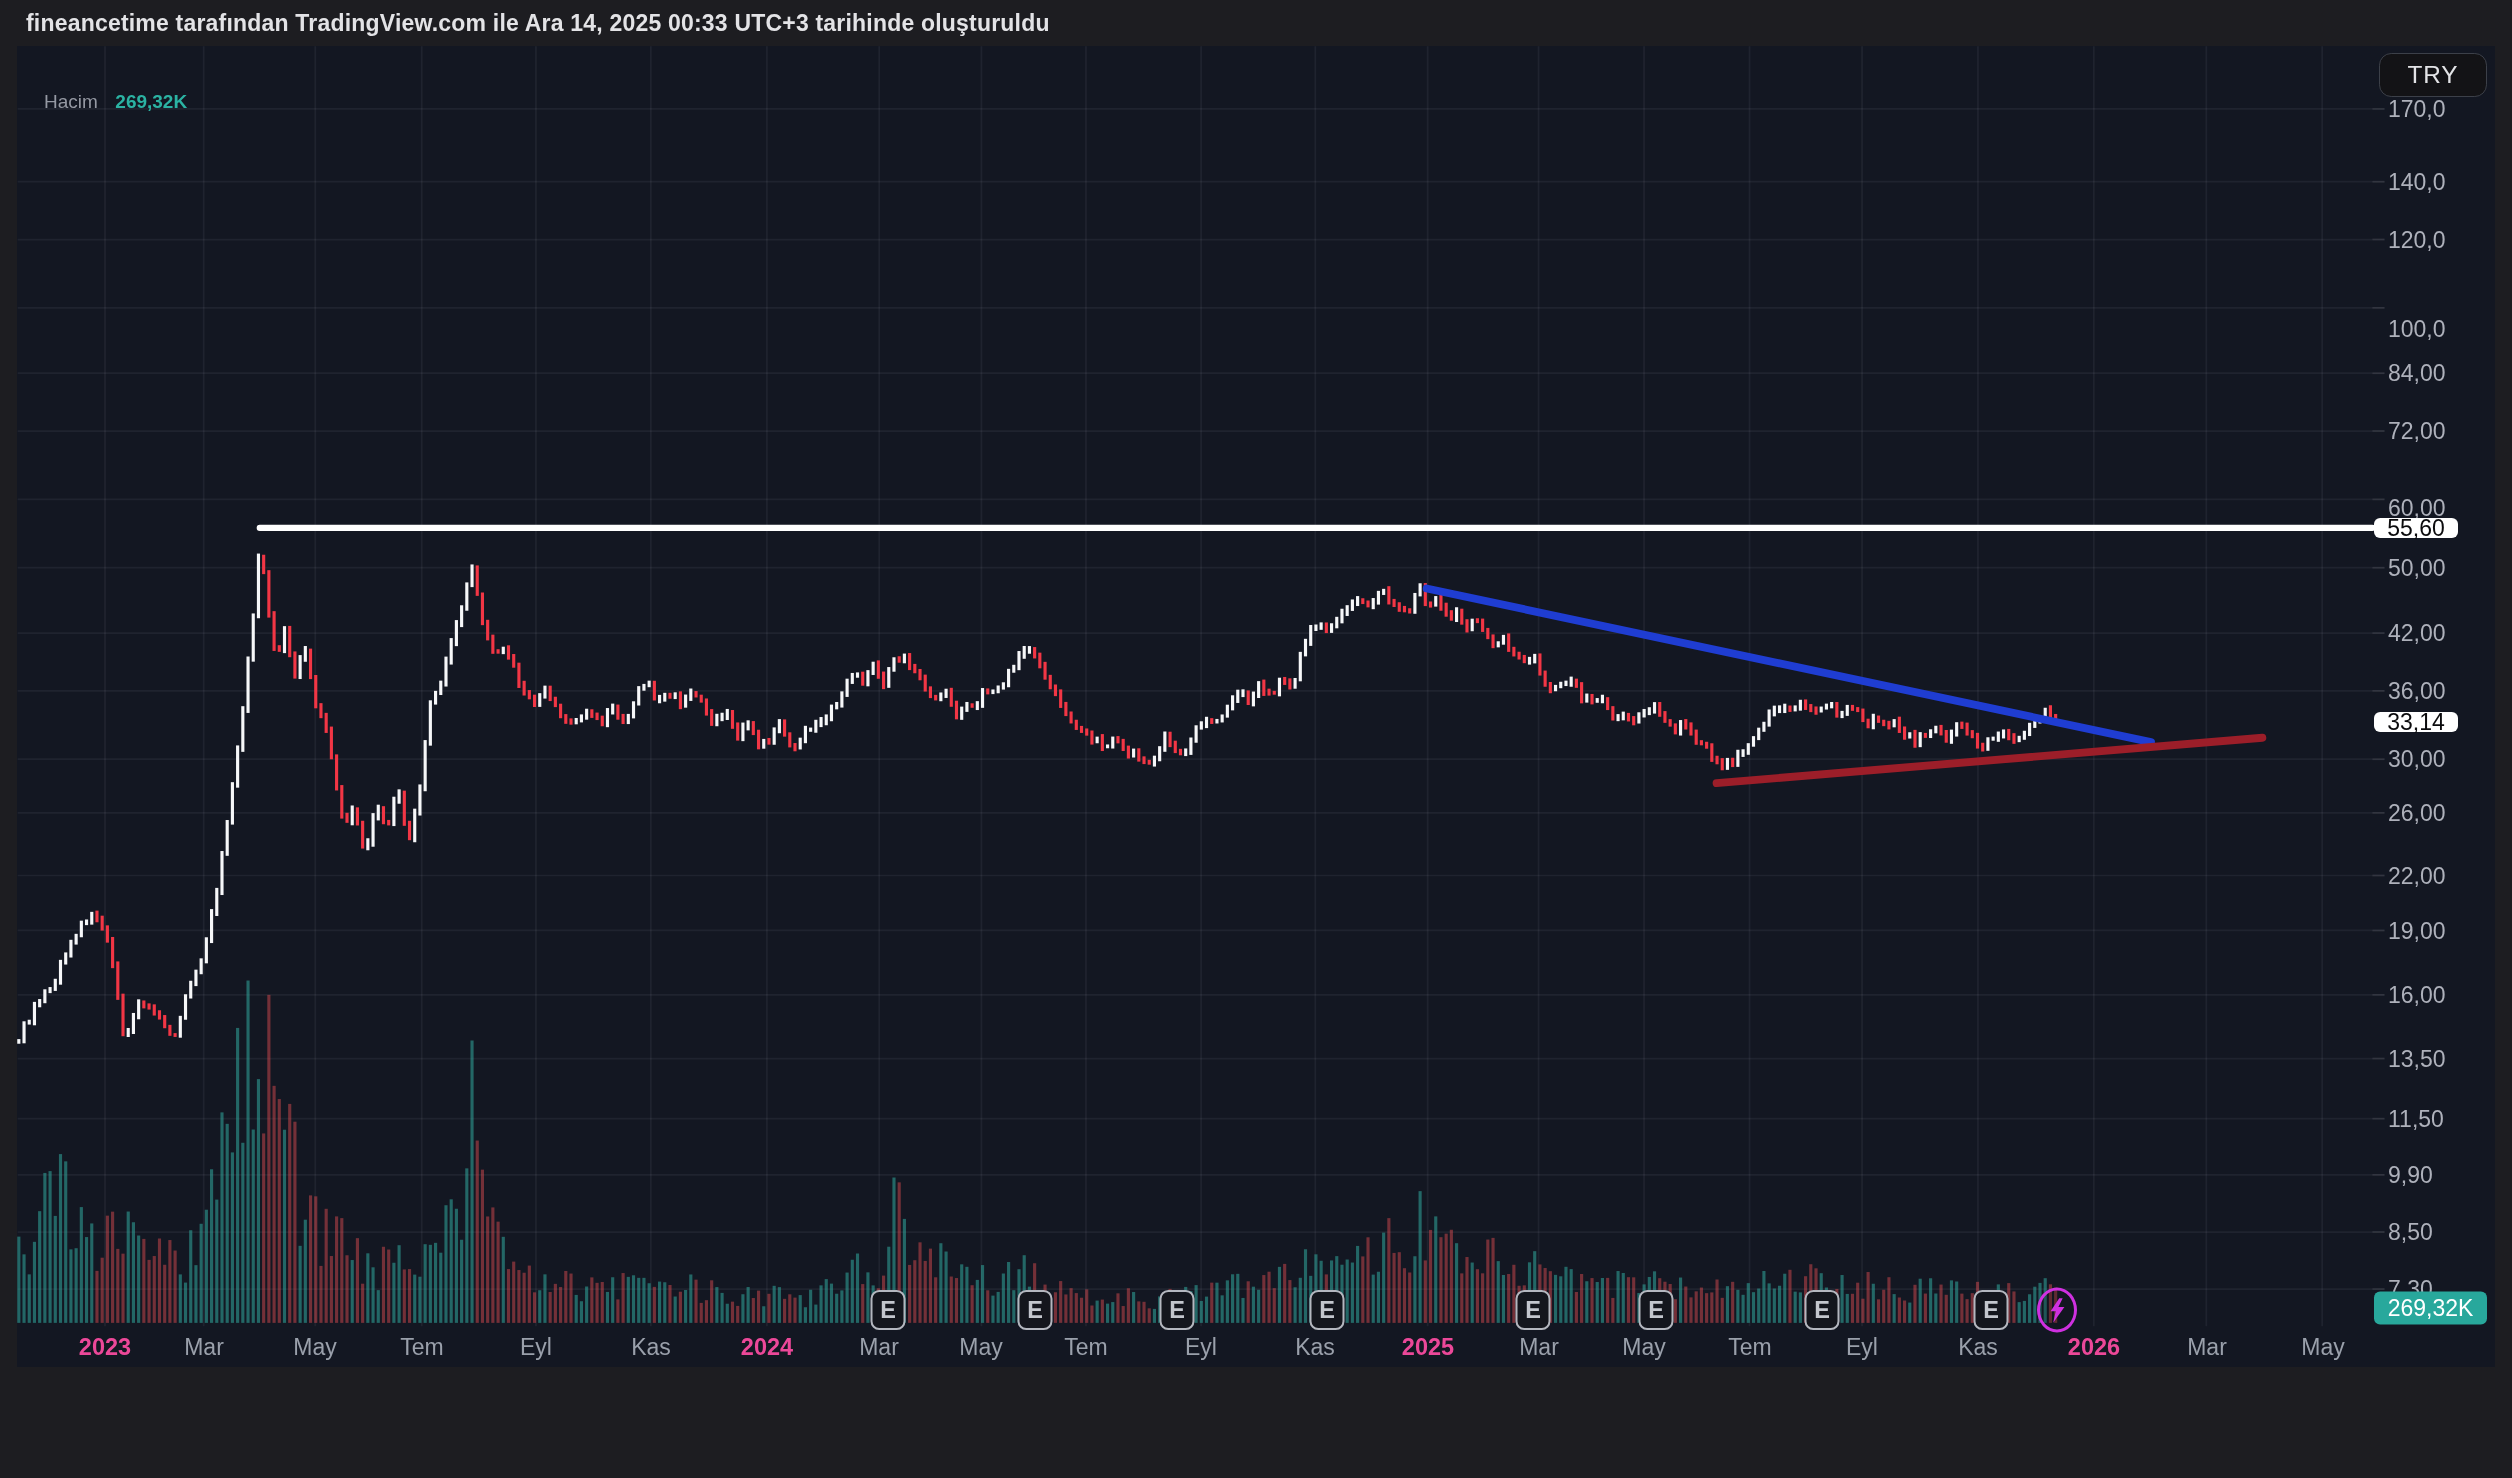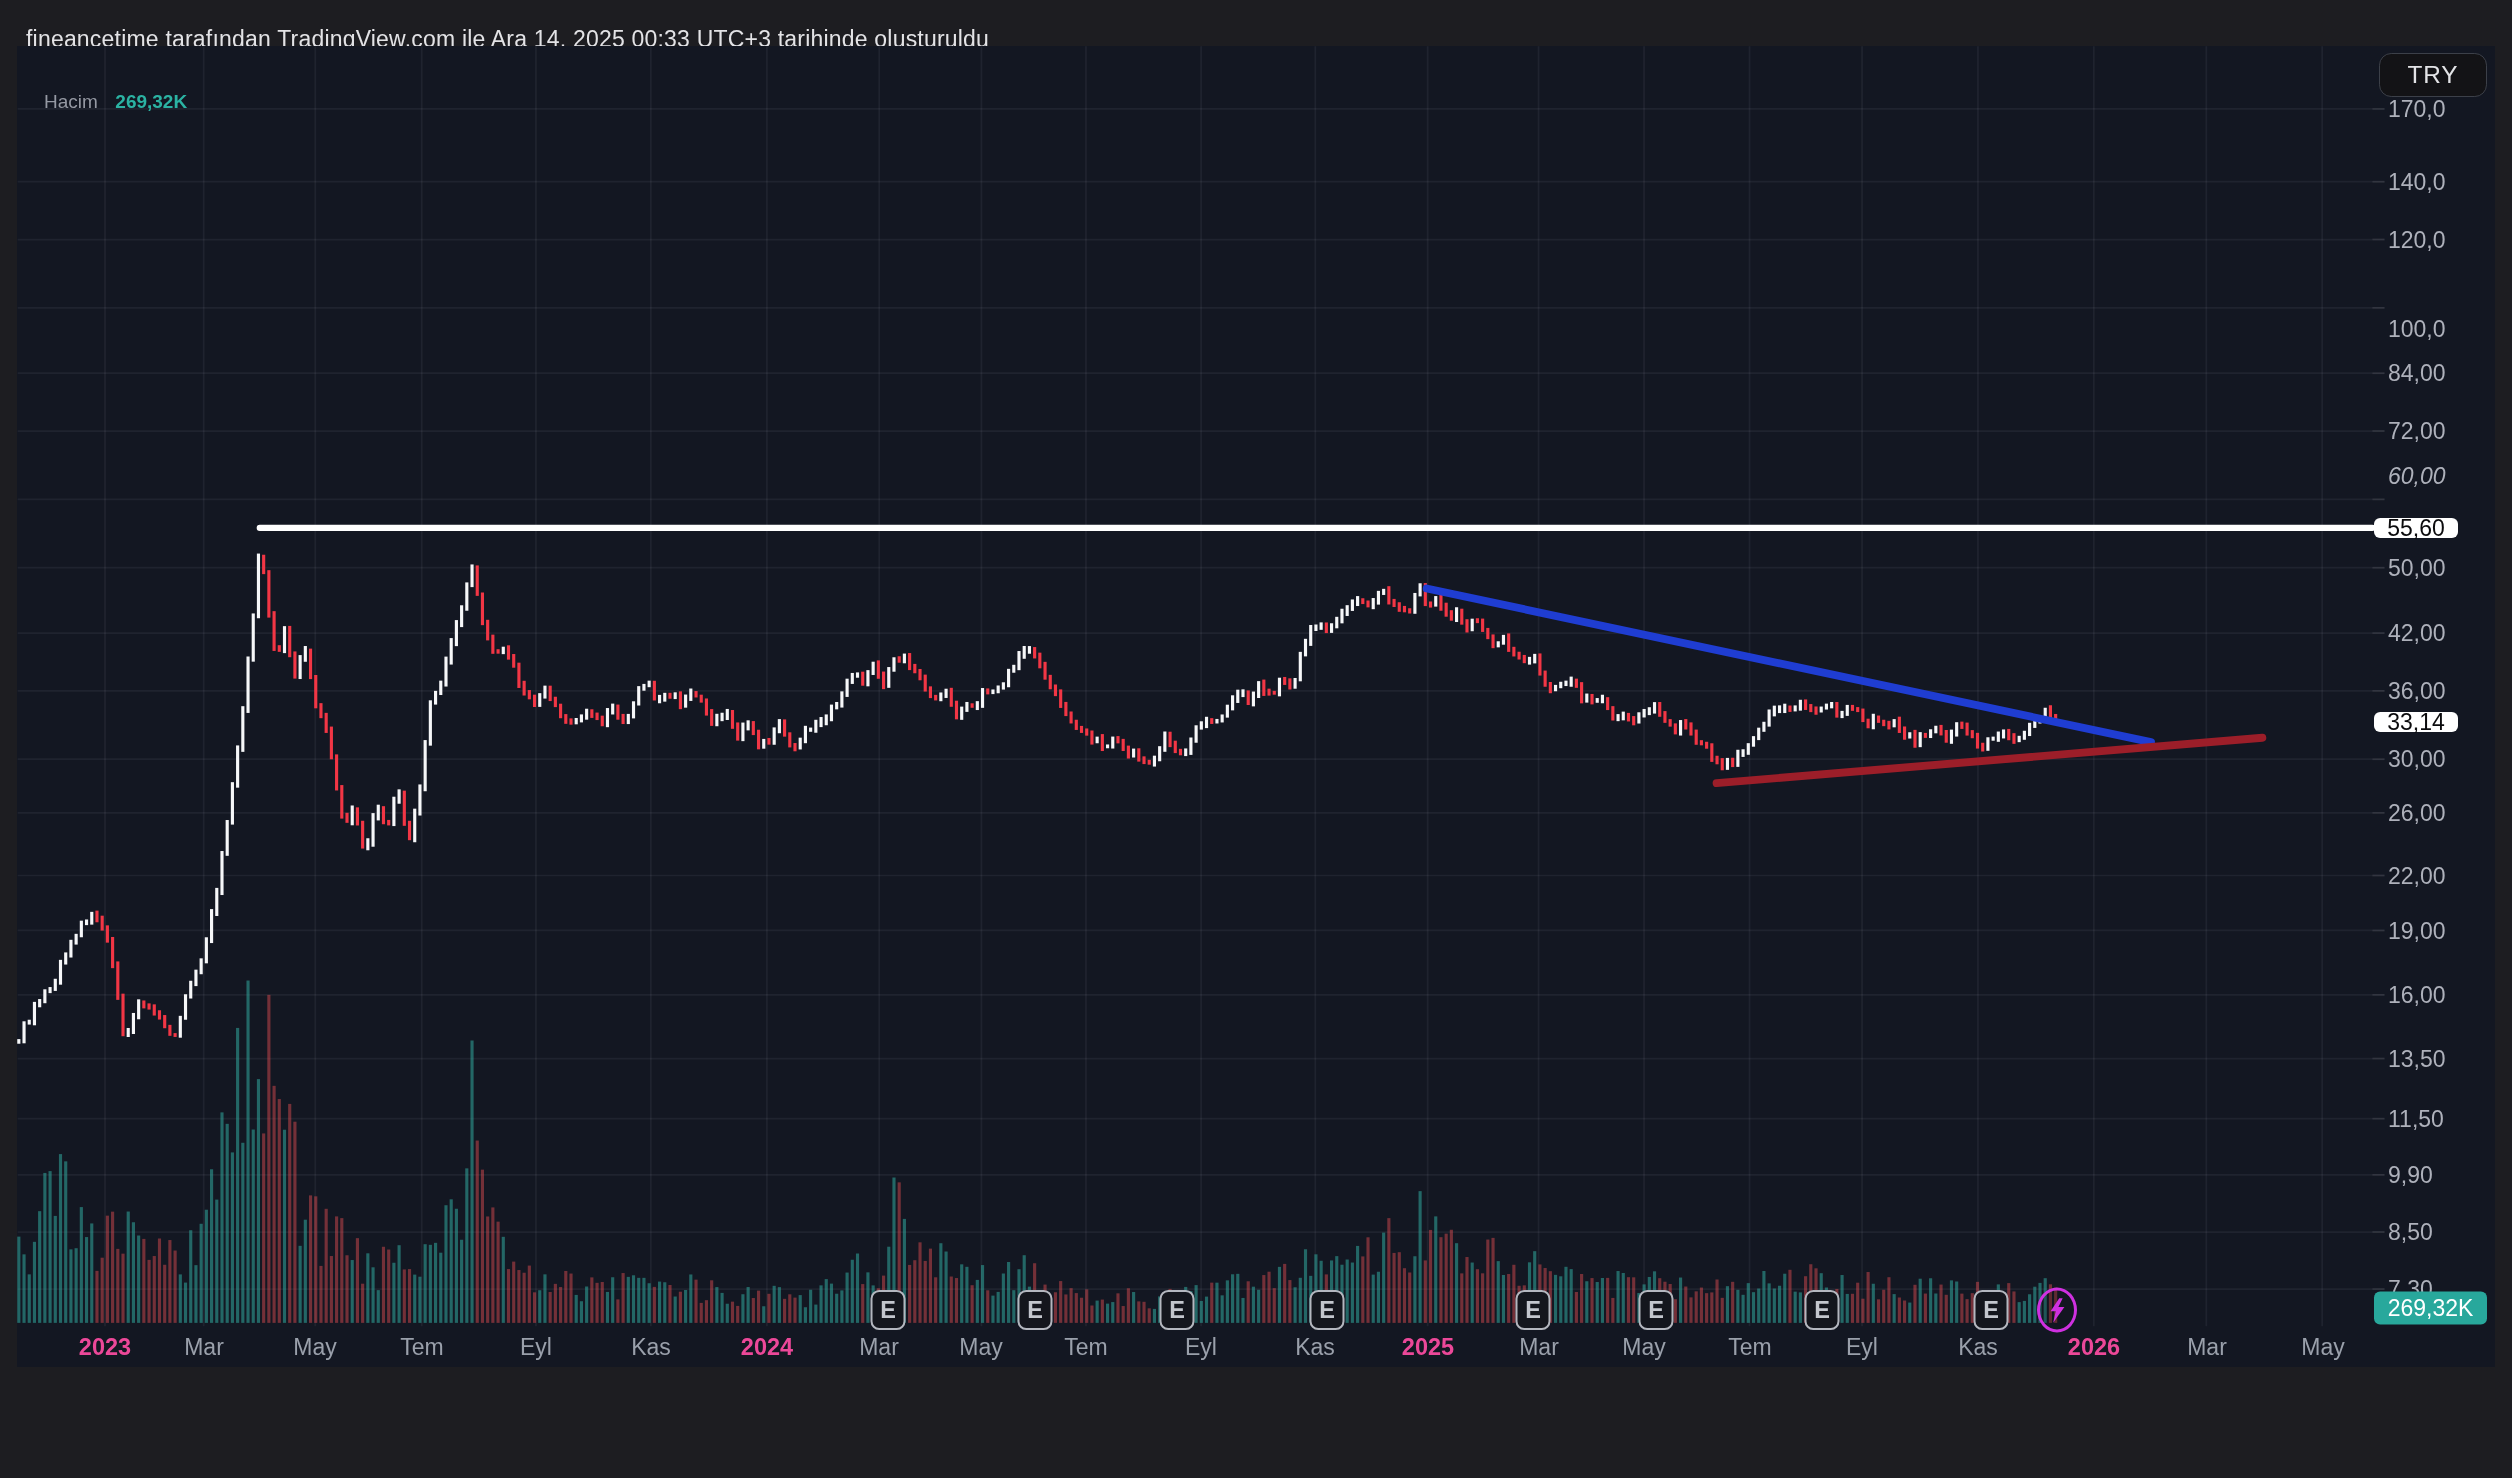"fineancetime tarafından TradingView.com" .attribution { font-weight: 400 -> 700; top: 16px -> 0 }
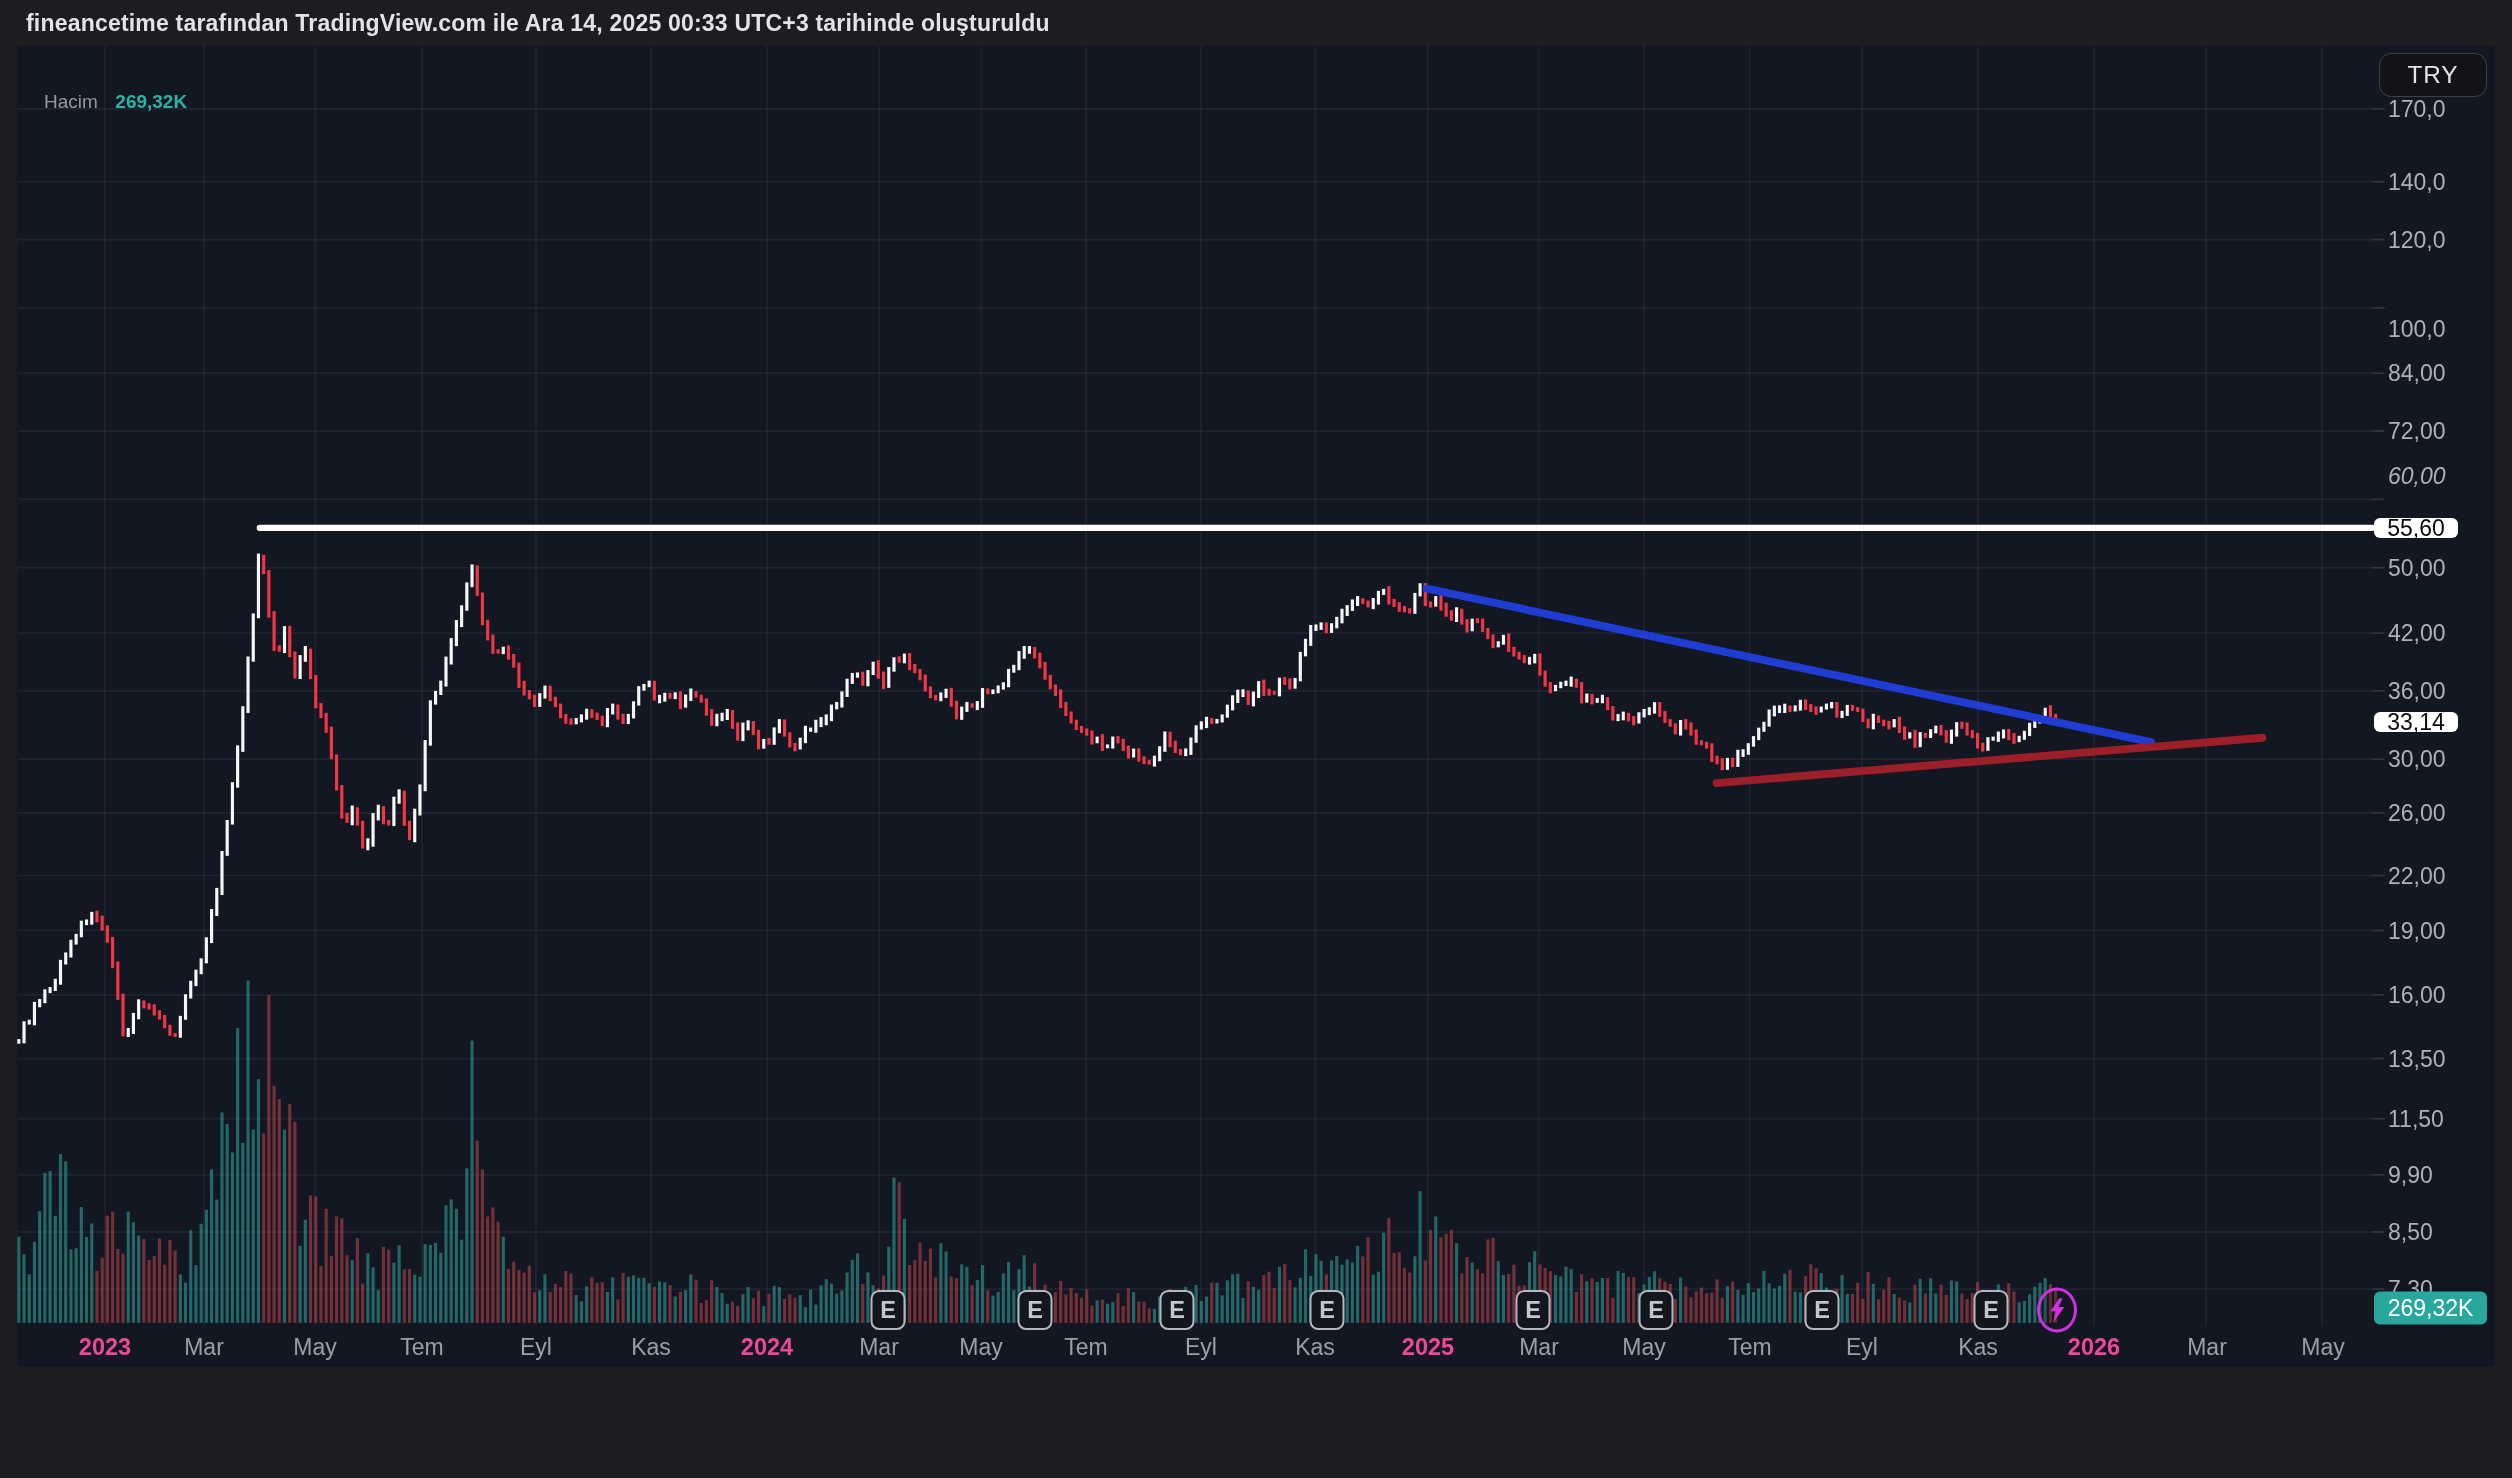"60,00" div.ptick { font-style: italic -> none; top: 476px -> 508px }
